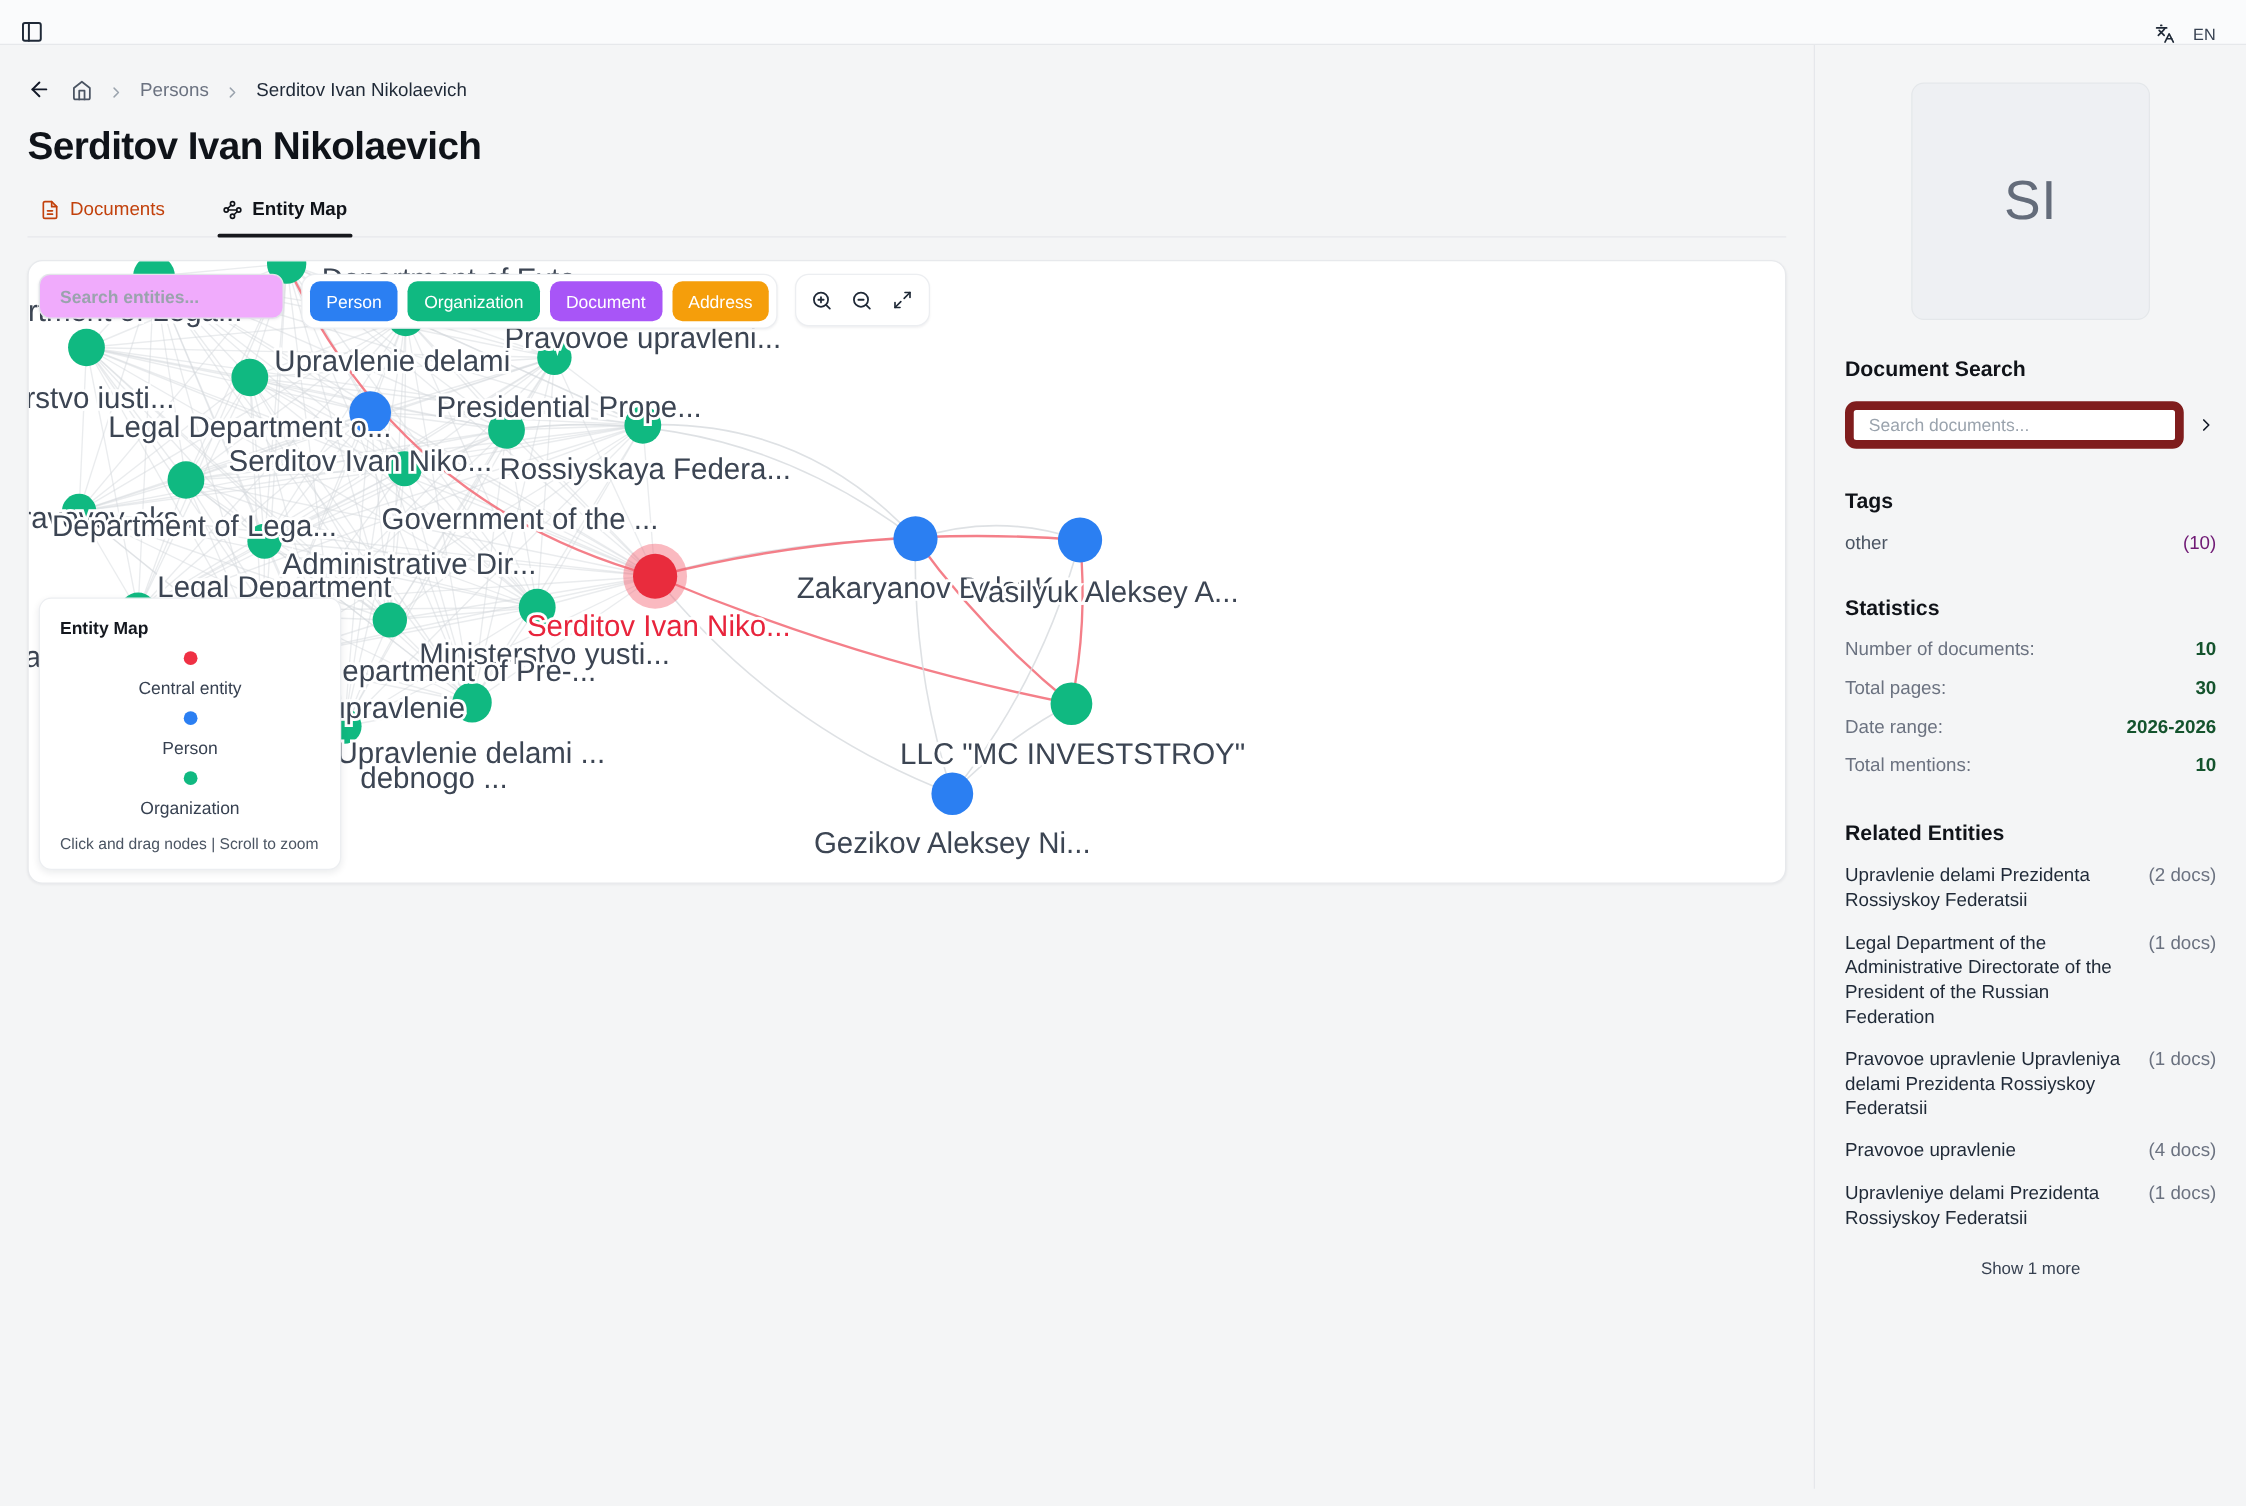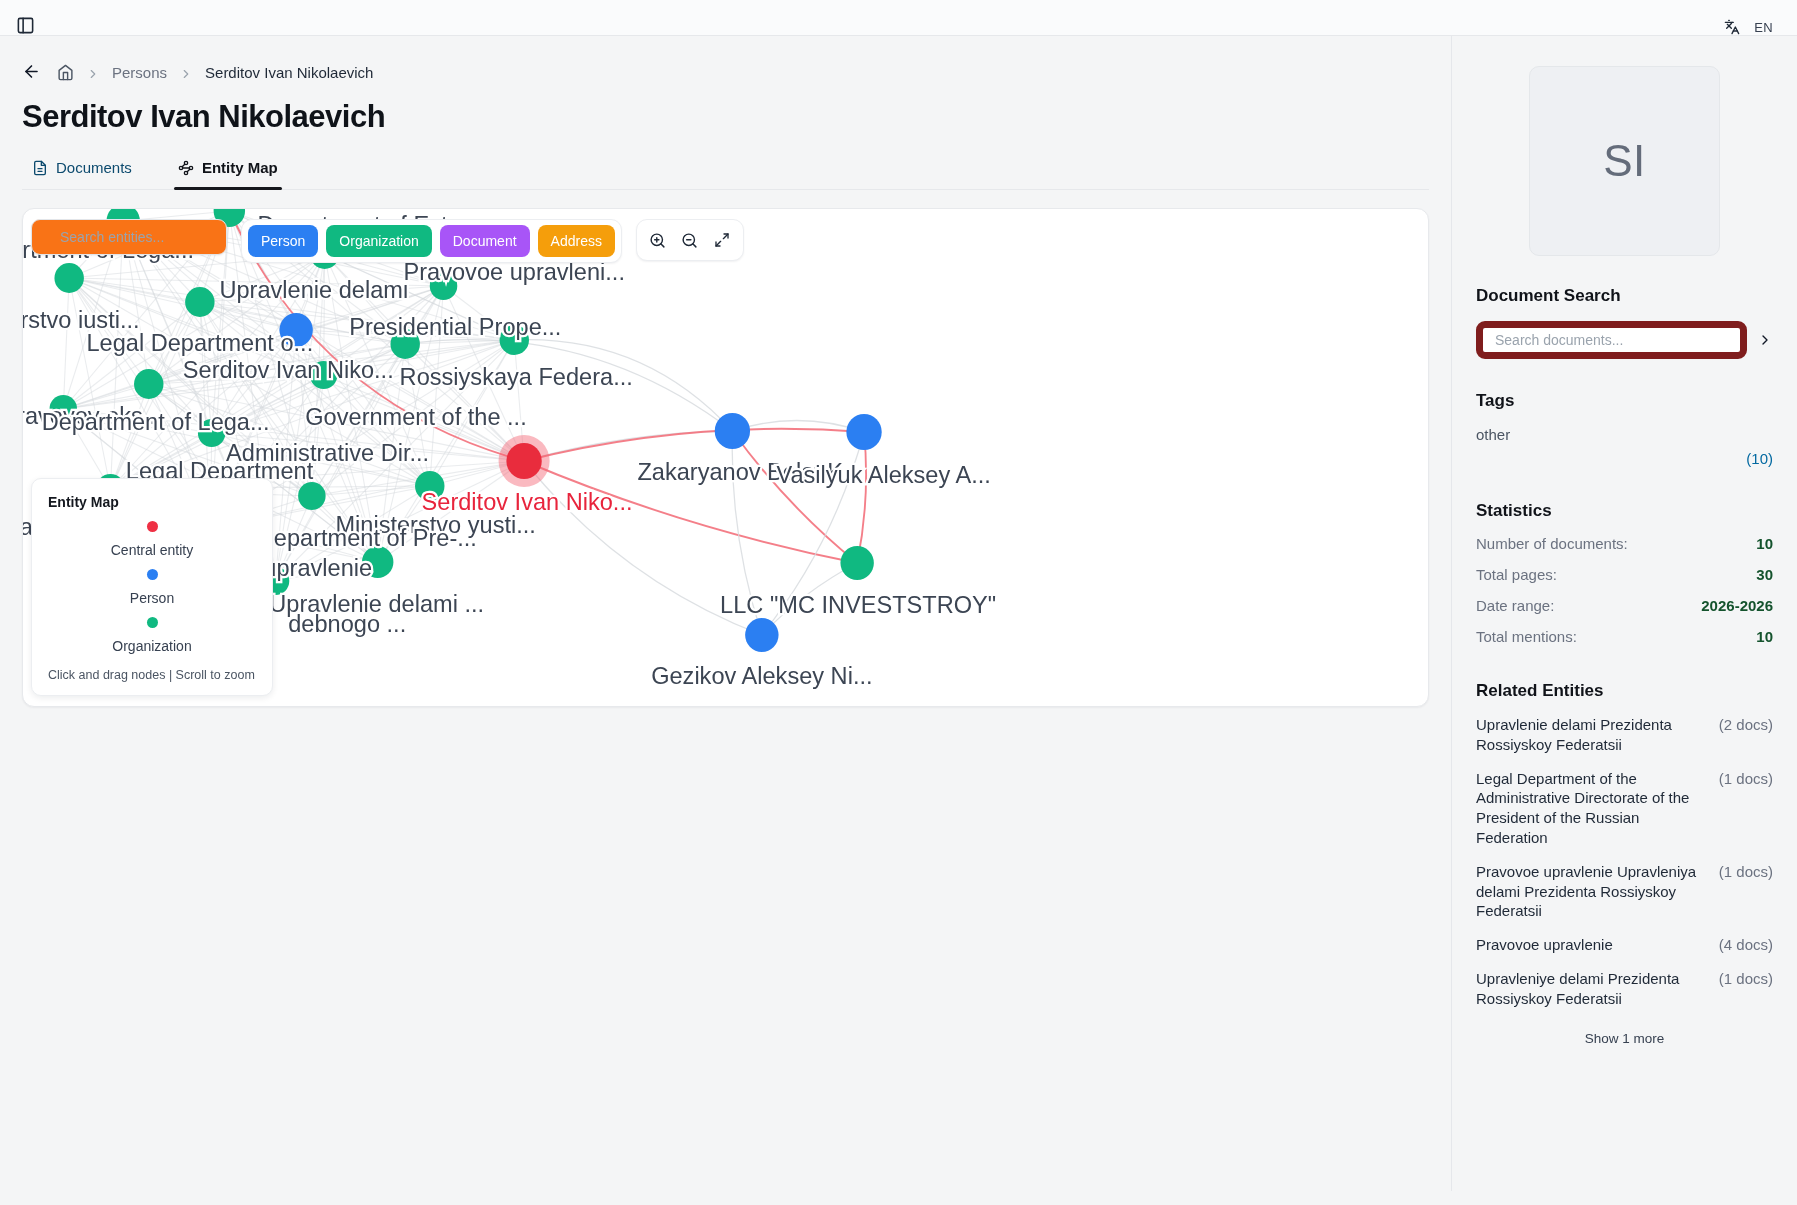"Documents" .tab { color: #0c4a6e -> #c2410c }
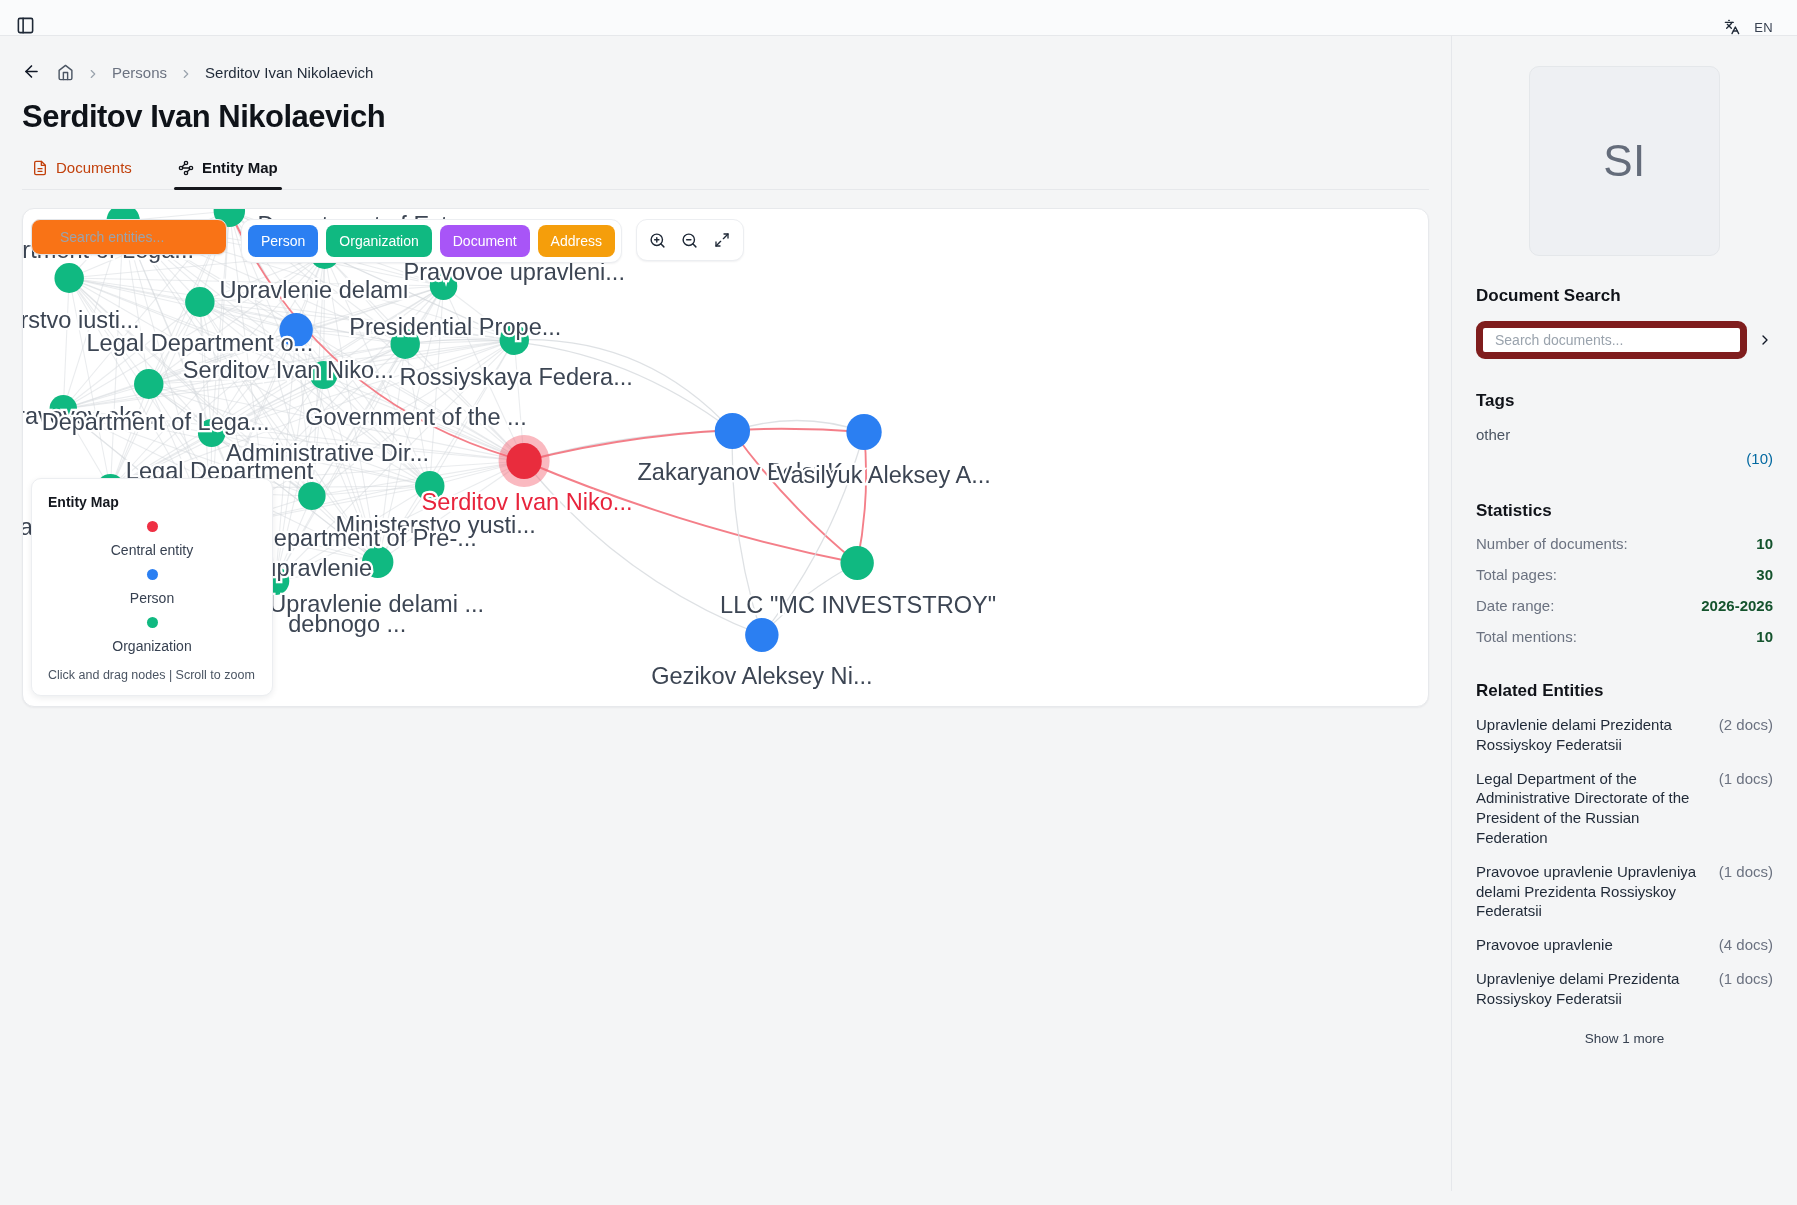"Search entities..." .entity-search { background: #f97316 -> #f0abfc; font-weight: none -> bold; padding: 0 28px -> 0 16px }
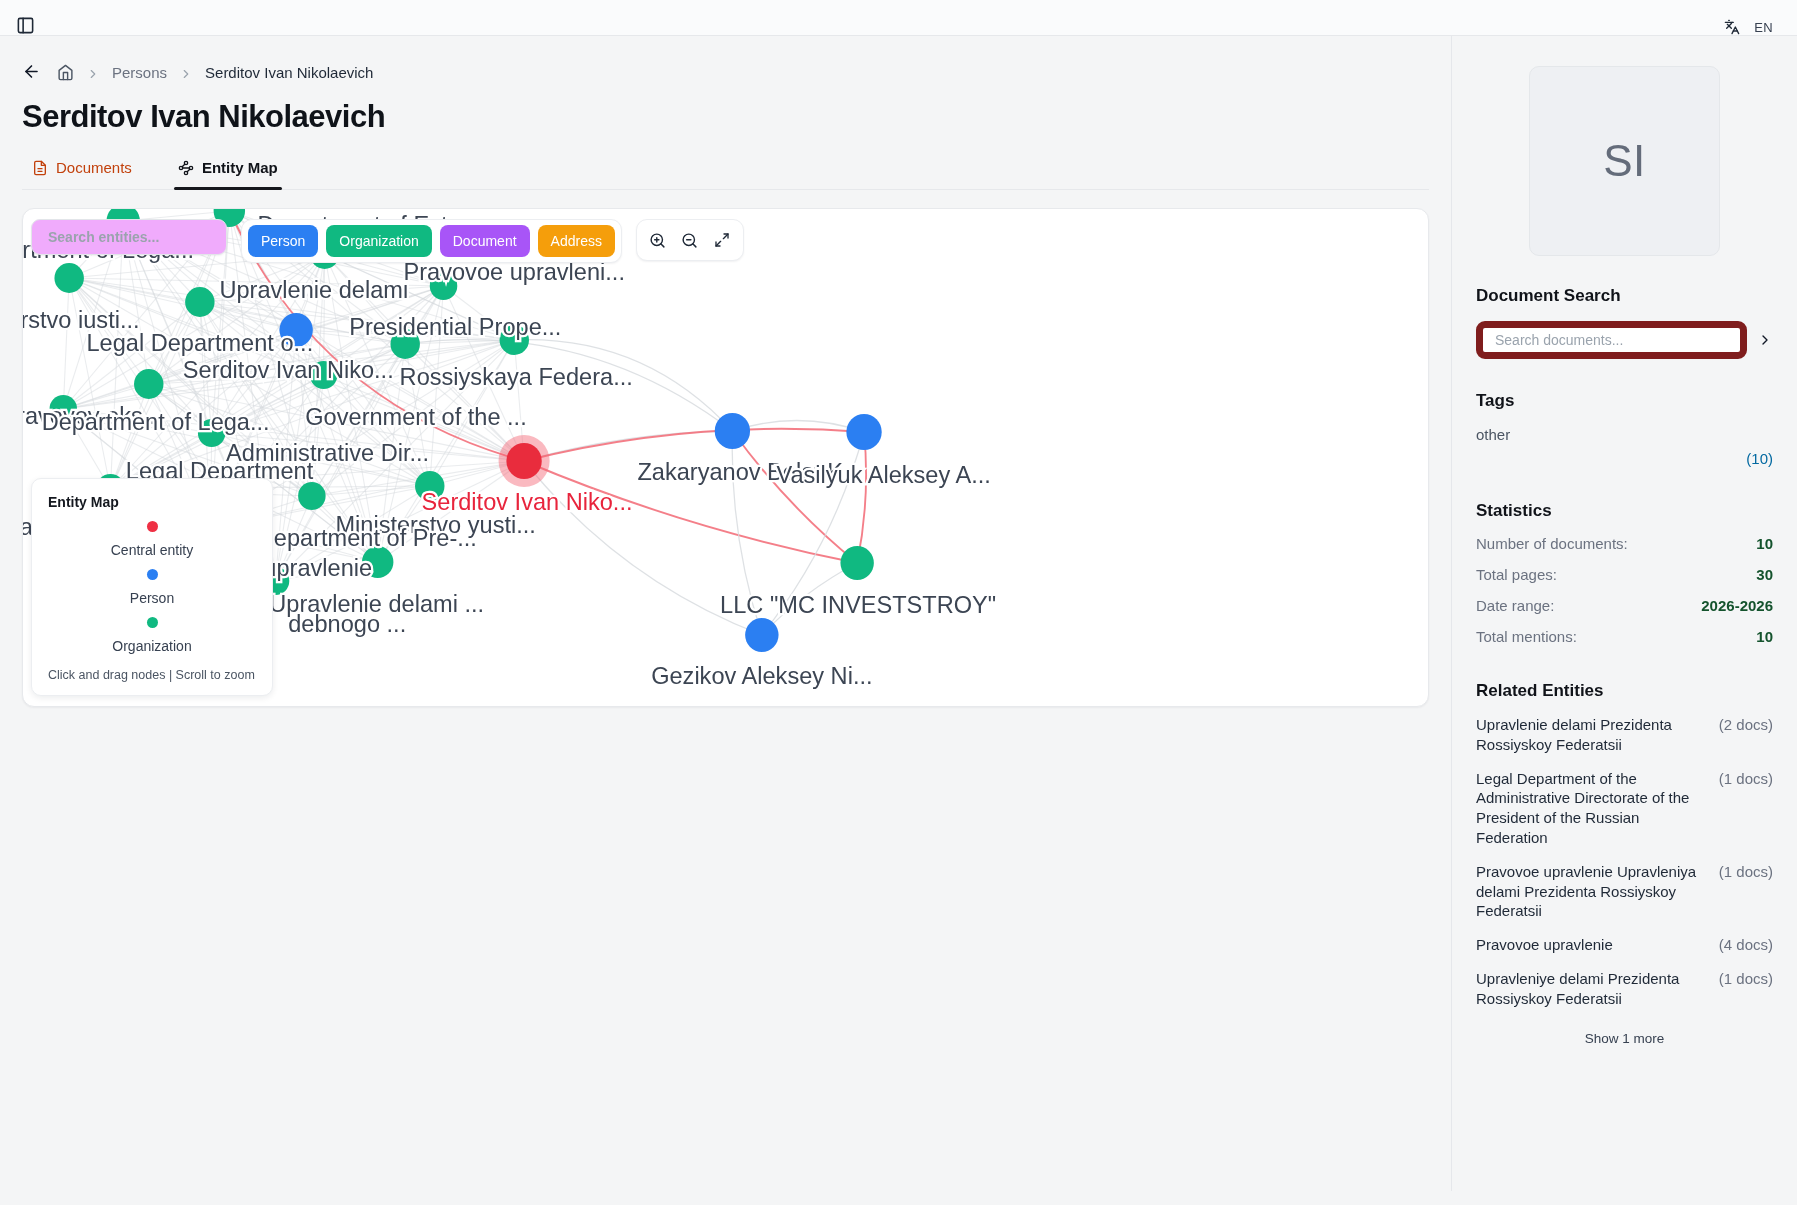"(10)" .tag-count { color: #0369a1 -> #701a75; margin-top: 24px -> none }
